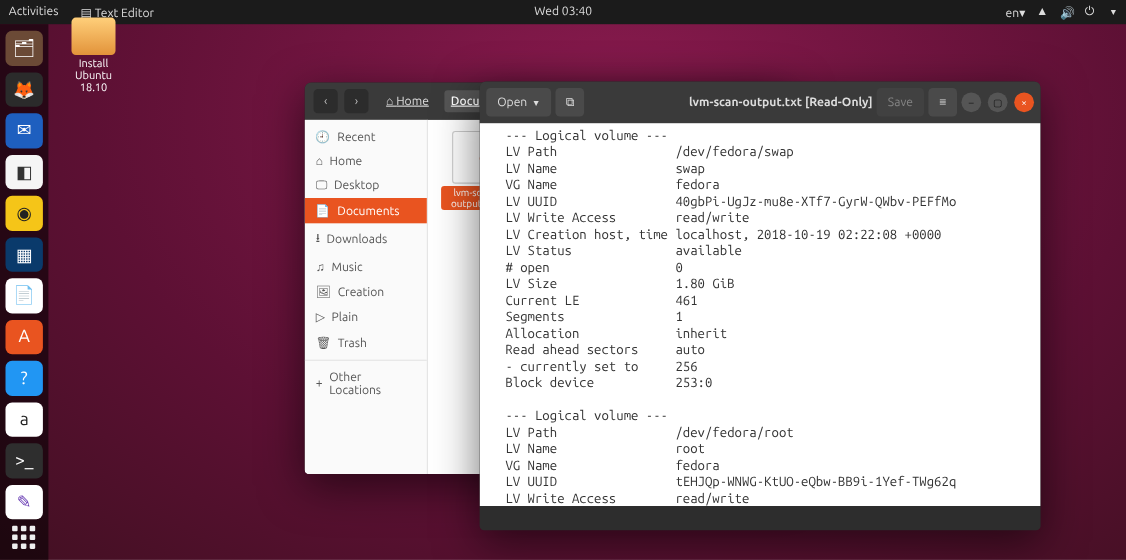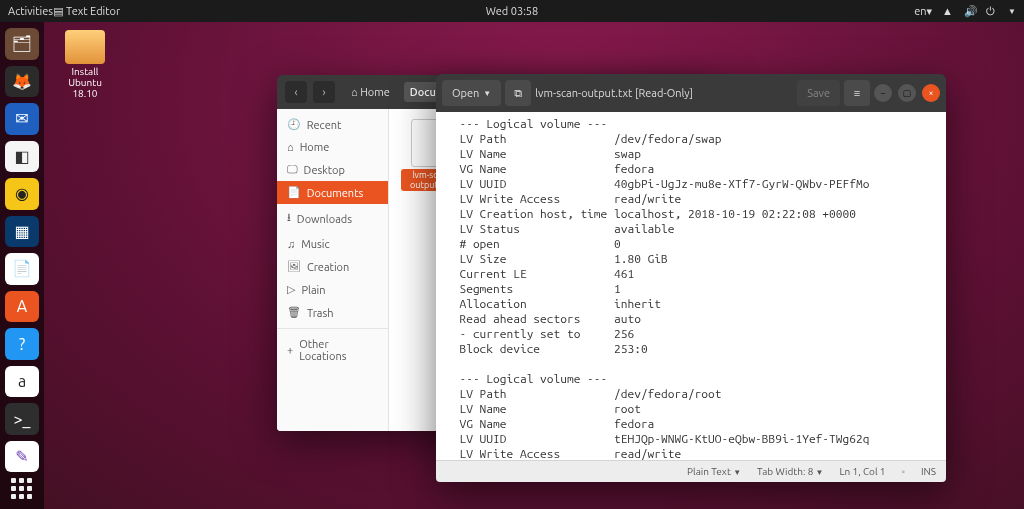"Activities" .topbar .left { gap: 0 -> 20px }
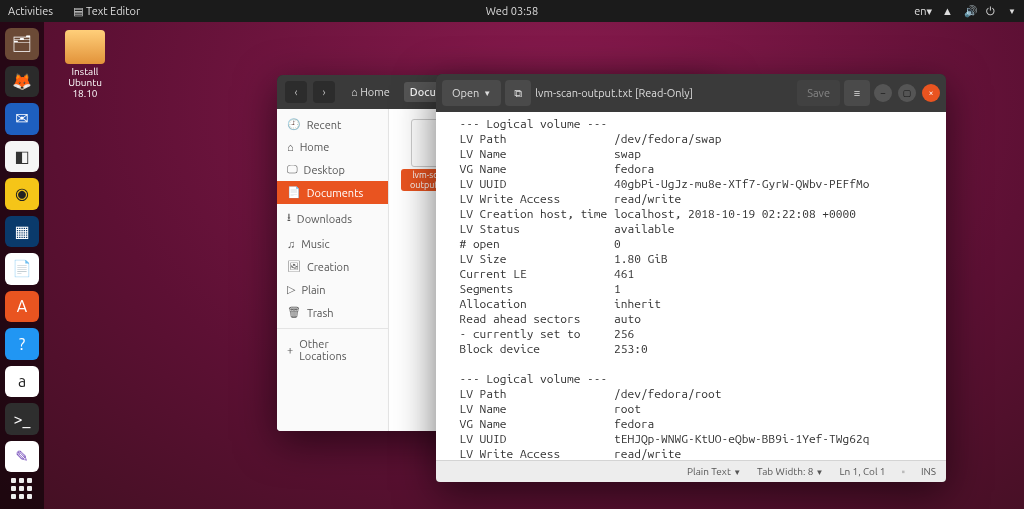"Wed 03:58" div.center { text: 03:58 -> 03:40 }
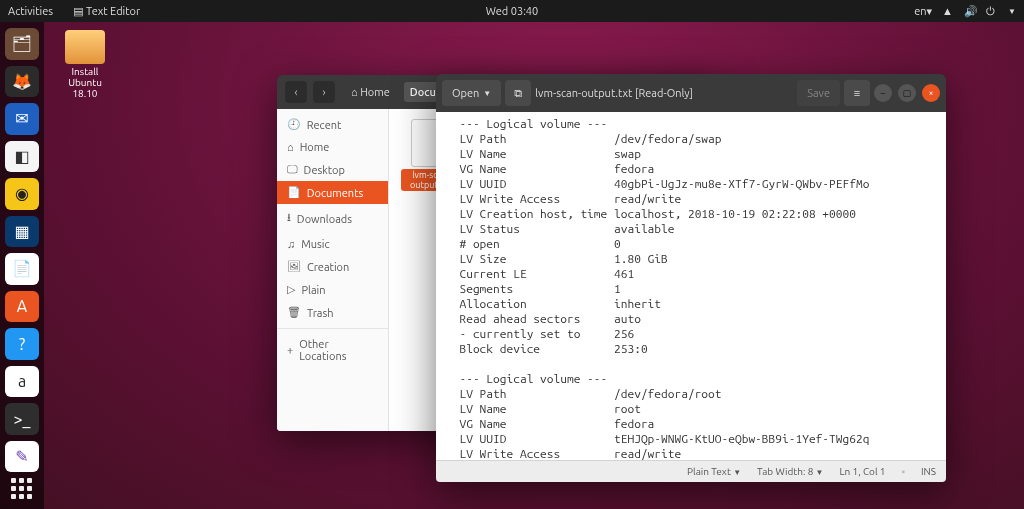"Install" .desktop-icon { top: 30px -> 16px }
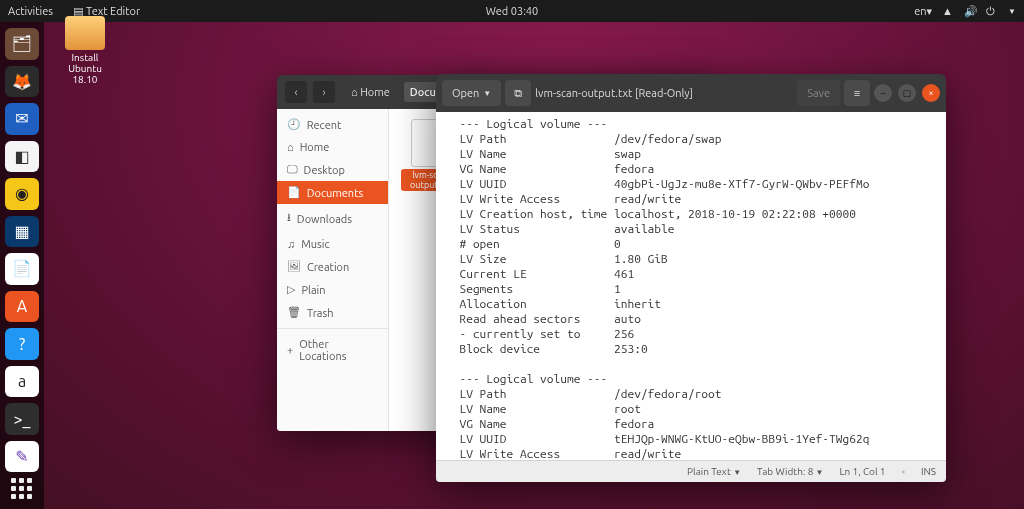"⌂ Home" .path-seg { text-decoration: none -> underline }
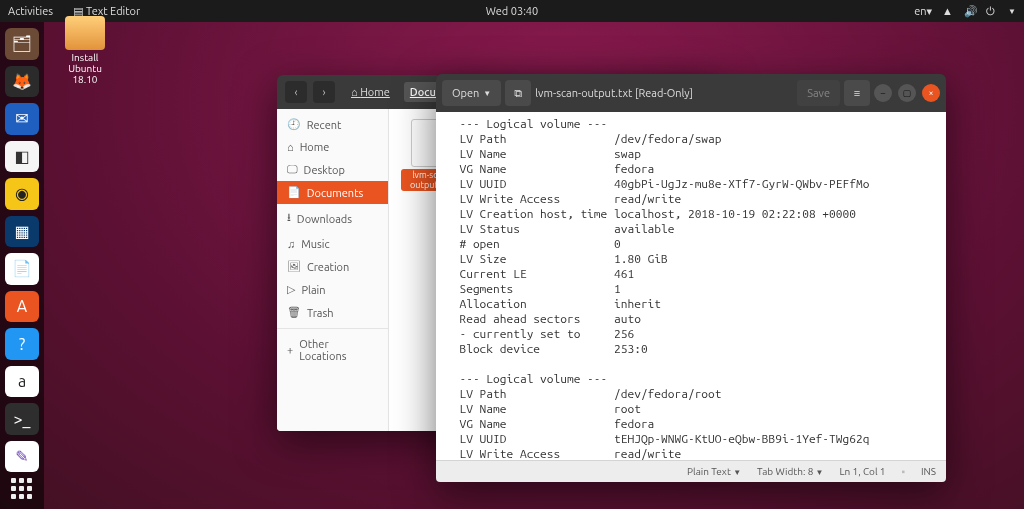"lvm-scan-output.txt [Read-Only]" .gedit-title { font-weight: none -> bold; text-align: left -> right }
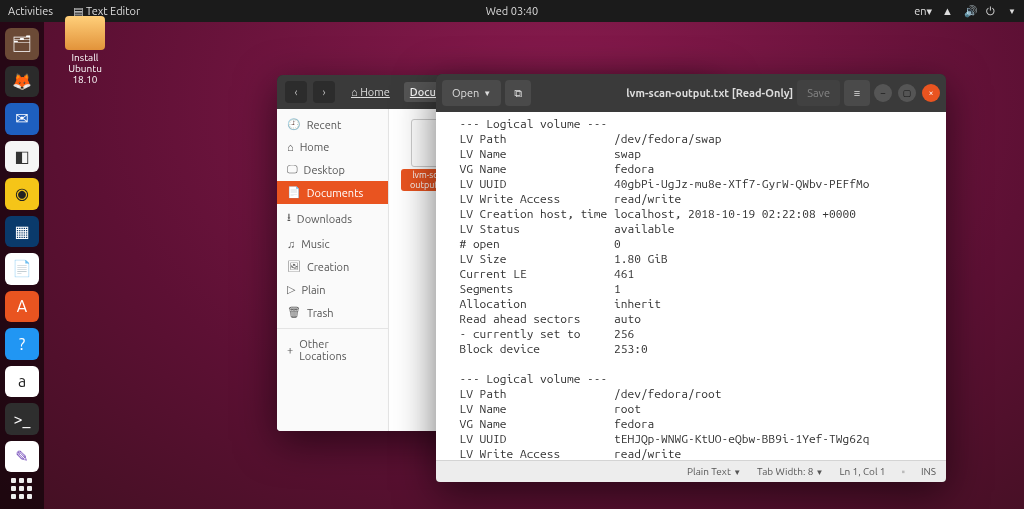"Plain Text ▼" div.gedit-status { html: <div> <span><span>Plain Text</span> <span>▼</span></span> <span><span>Tab Width: 8</span> <span>▼</span></span> <span>Ln 1, Col 1</span> <span>▪</span> <span>INS</span> </div> -> none }
